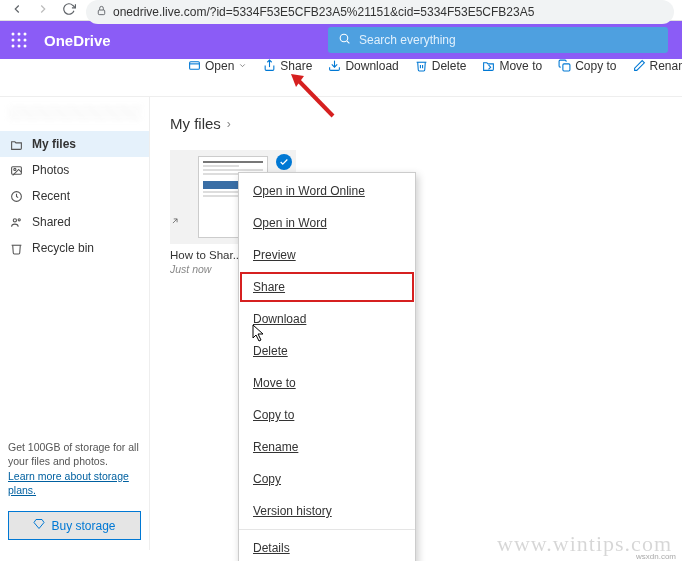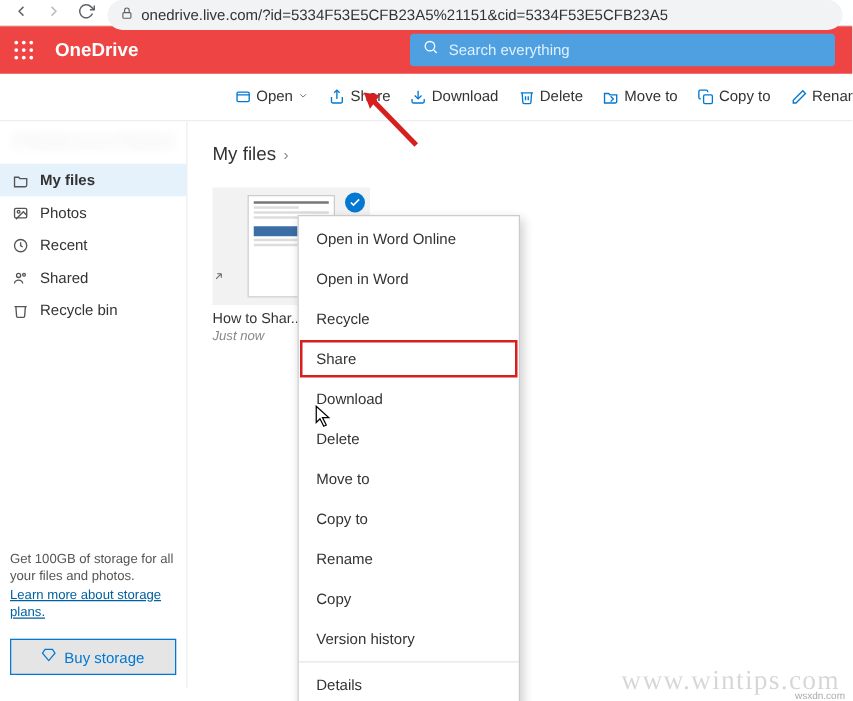"OneDrive" .od-header { background: #ef4444 -> #8b5cf6 }
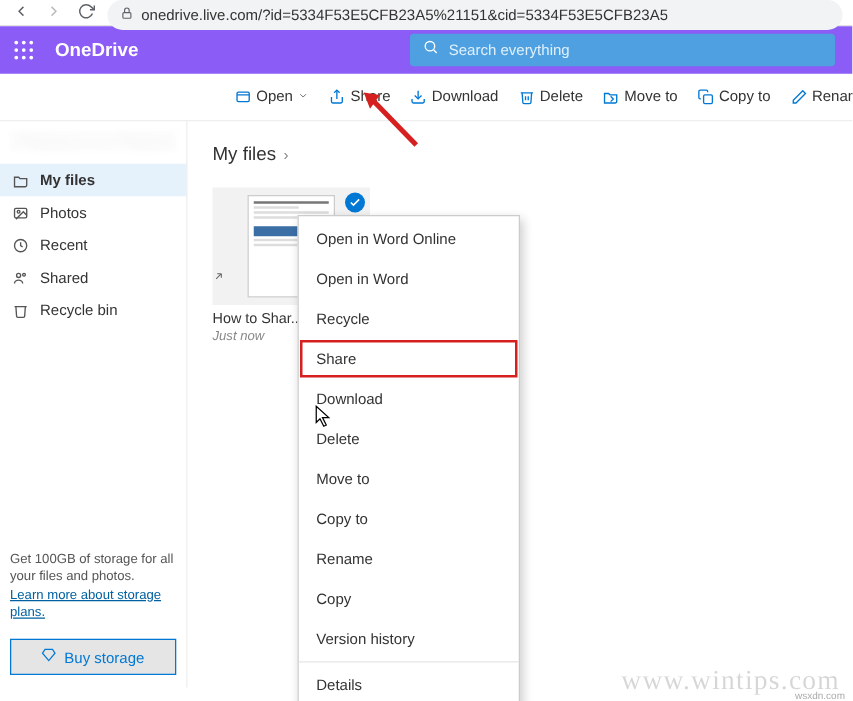"Open" .toolbar .tb-btn { align-items: flex-end -> flex-start; padding: 12px 8px -> 0 8px }
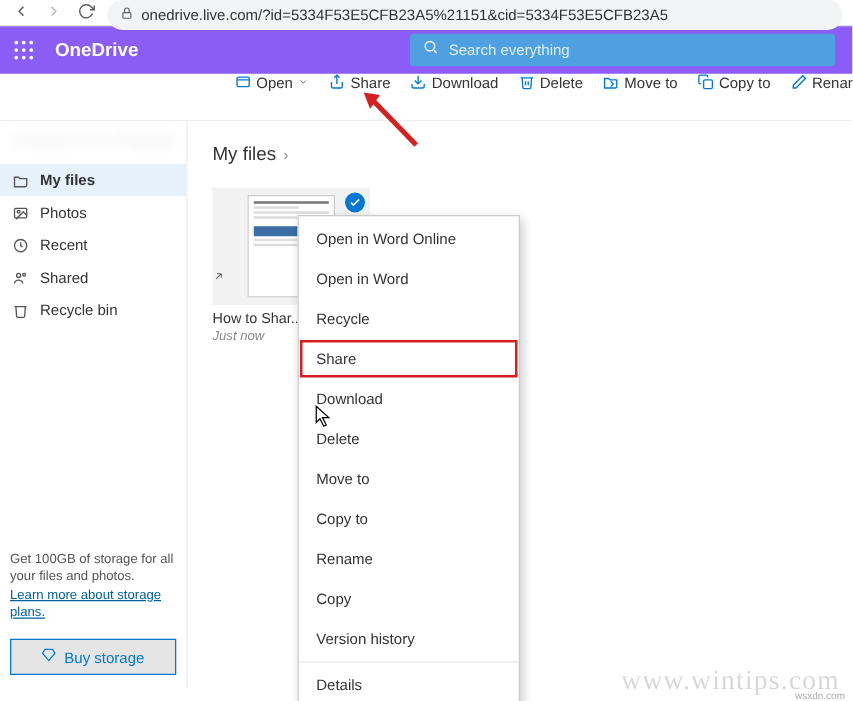"Open in Word Online" .cm-item { text-decoration: none -> underline }
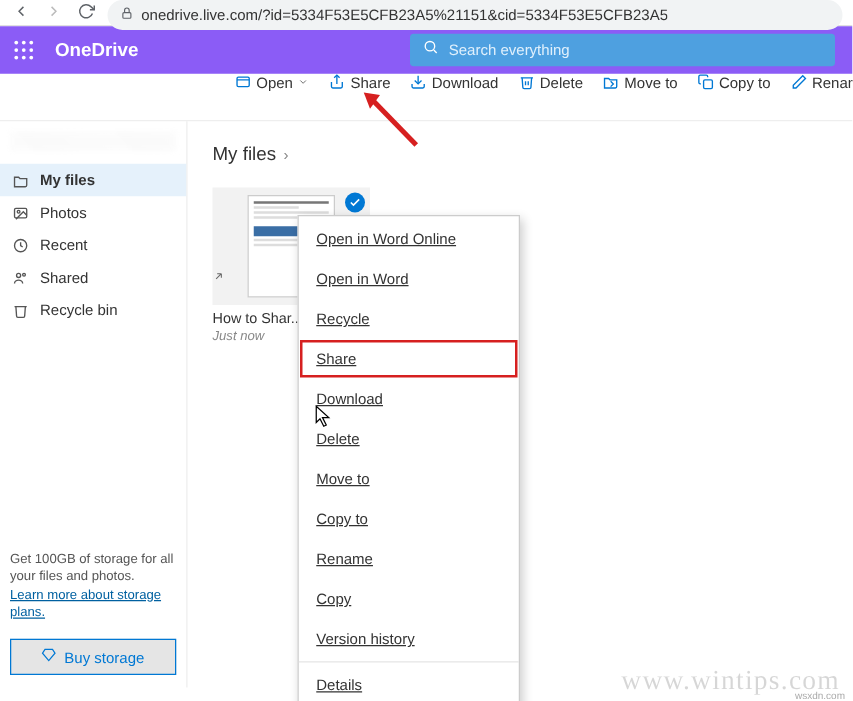"Recycle" div.cm-item { text: Recycle -> Preview }
